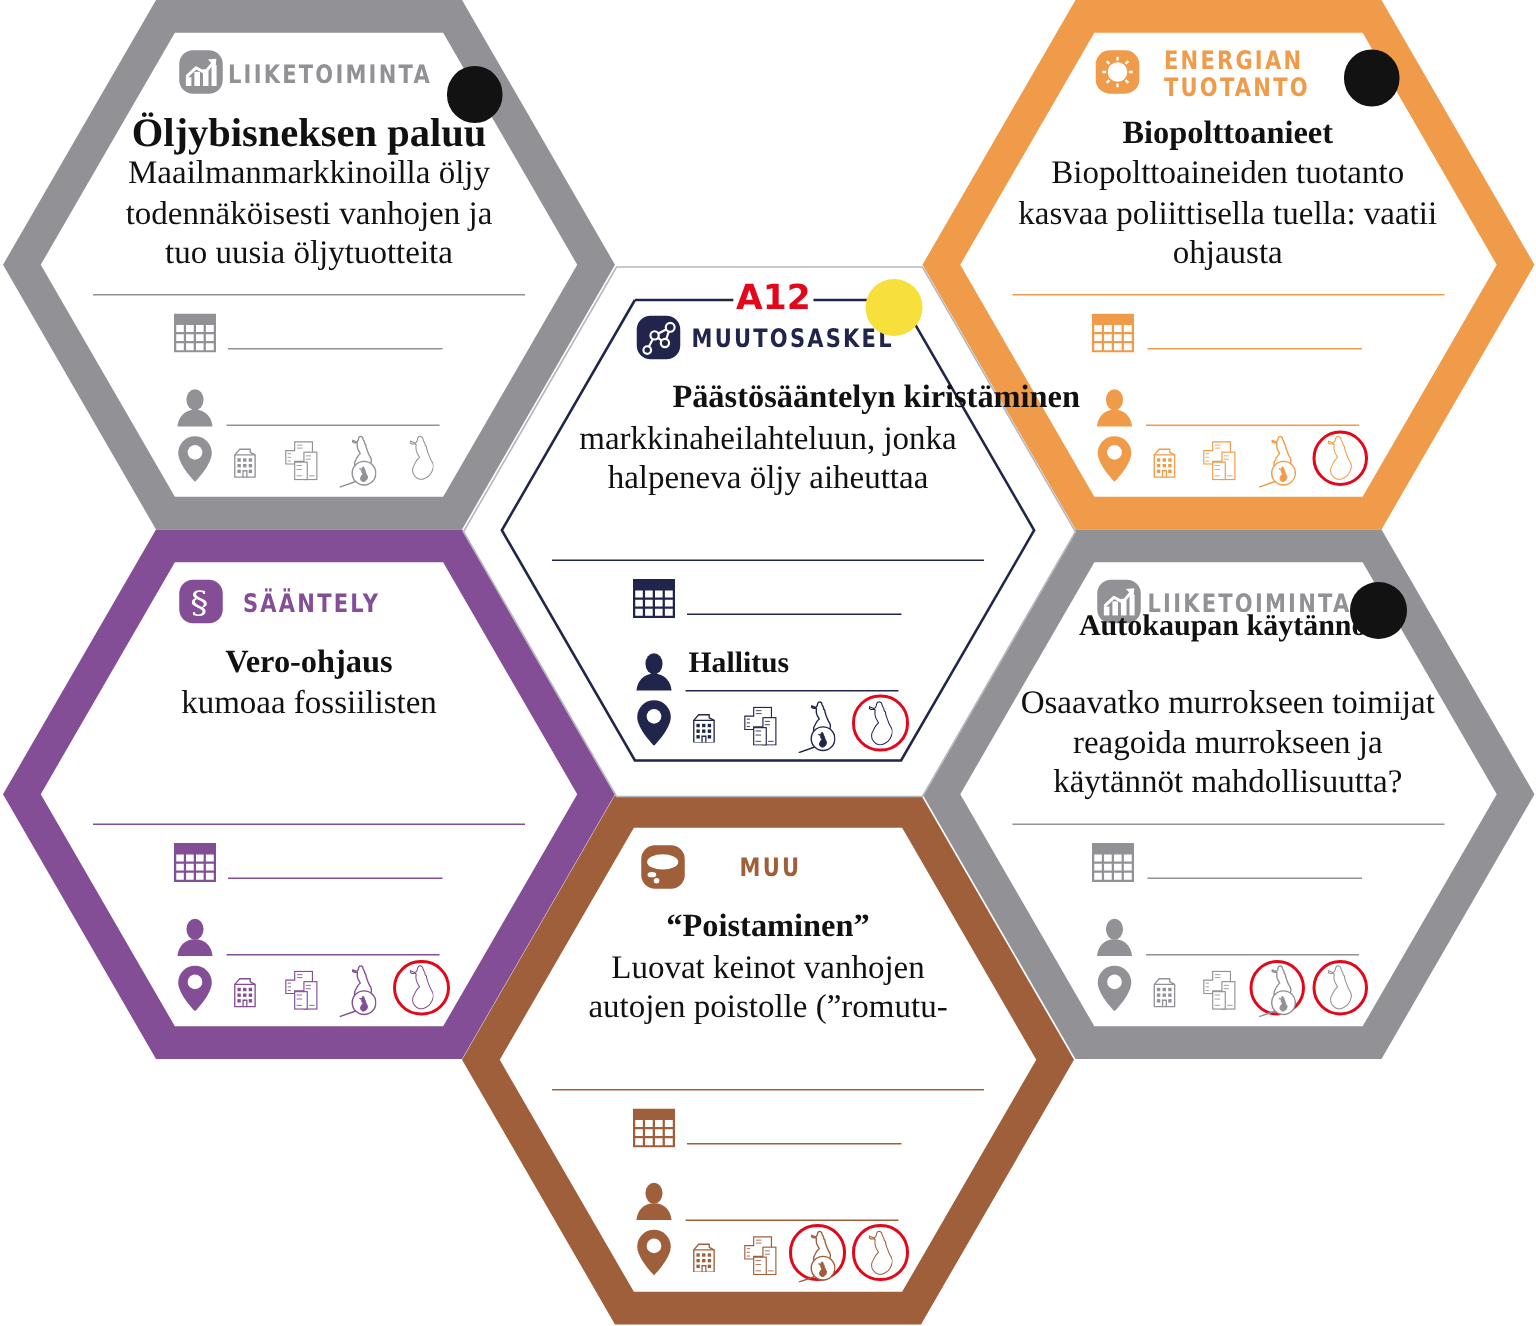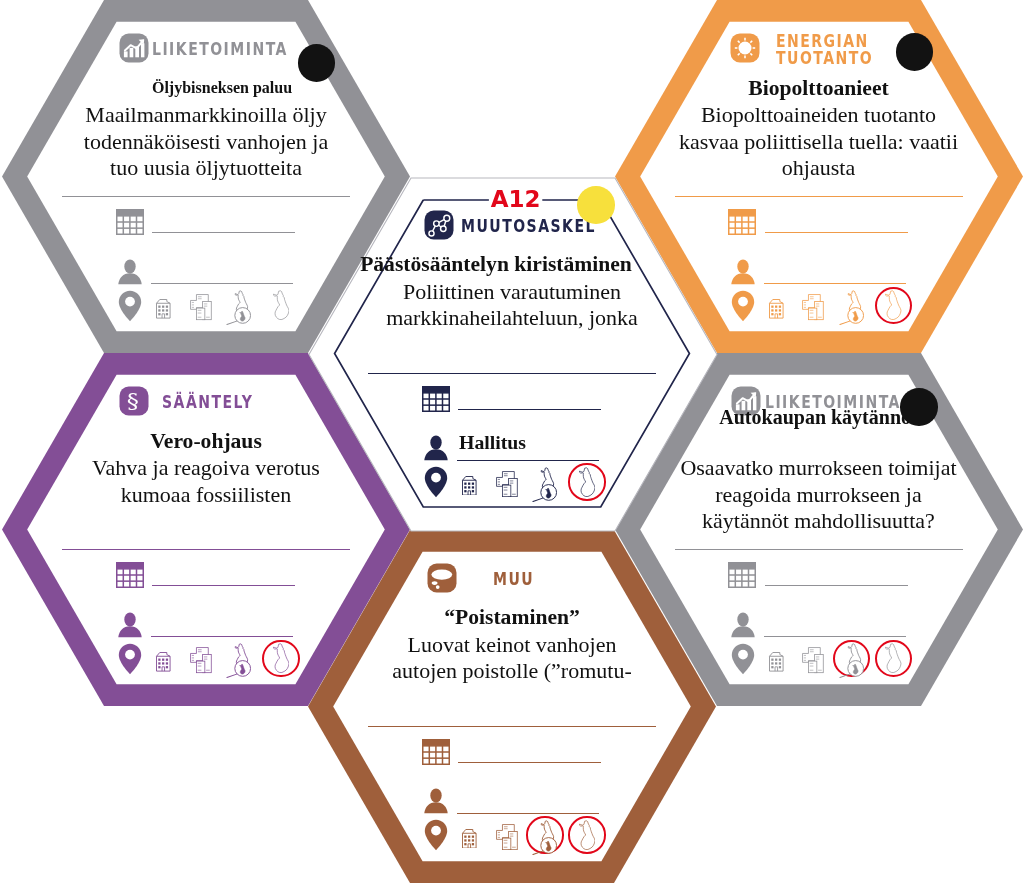"Öljybisneksen paluu" div.title { font-size: 16px -> 27px; left: 18px -> 2.00px }
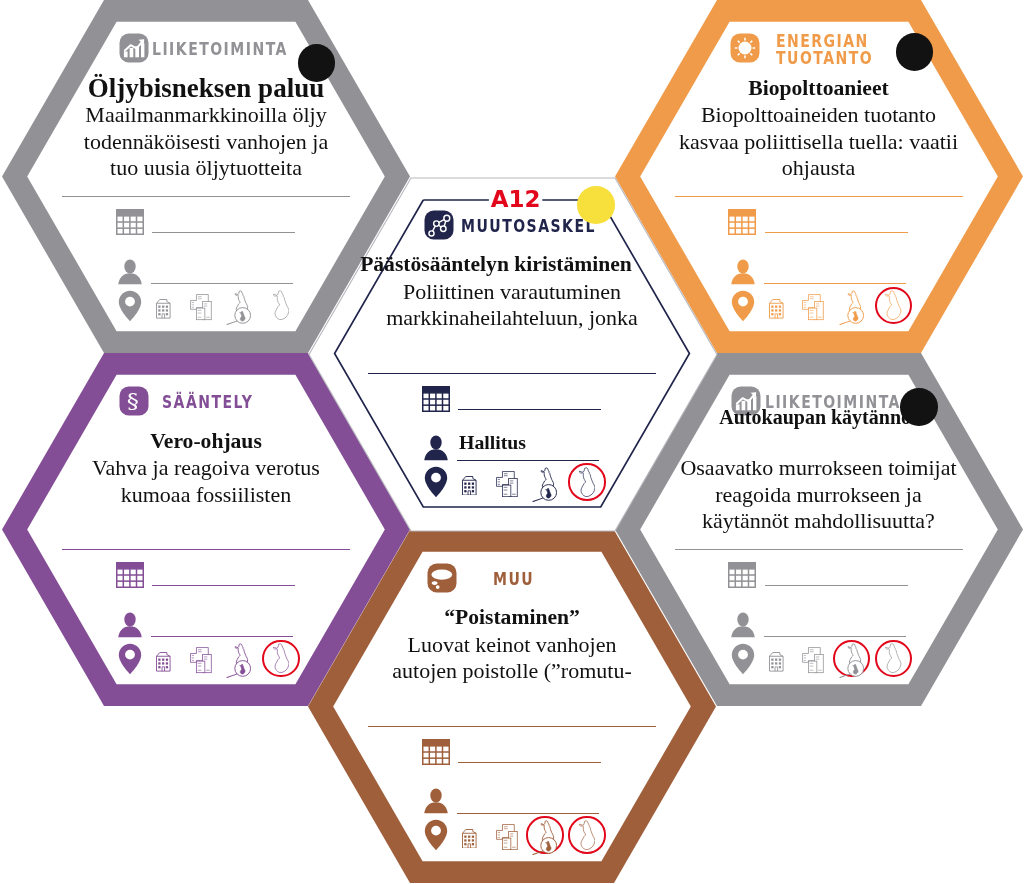"Päästösääntelyn kiristäminen" div.title { left: 292px -> 312px; text-align: none -> right }
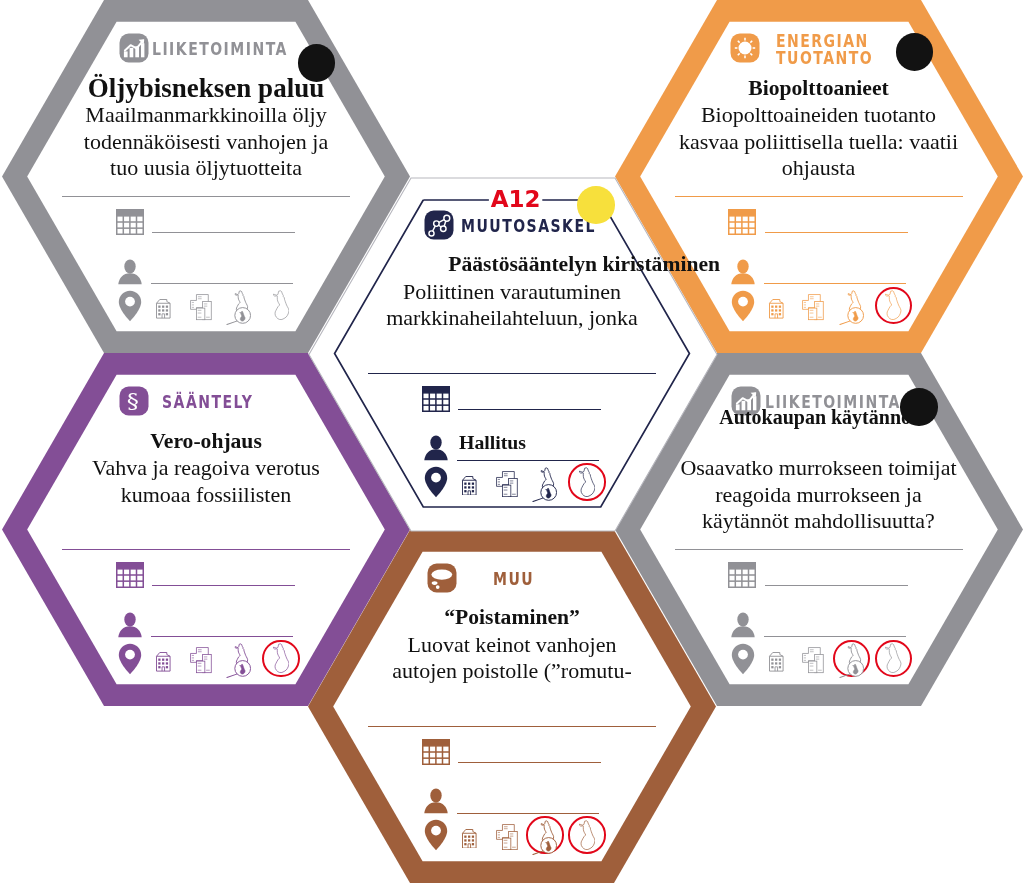"Poliittinen varautuminen" div { html: <div>Poliittinen varautuminen</div> -> none }
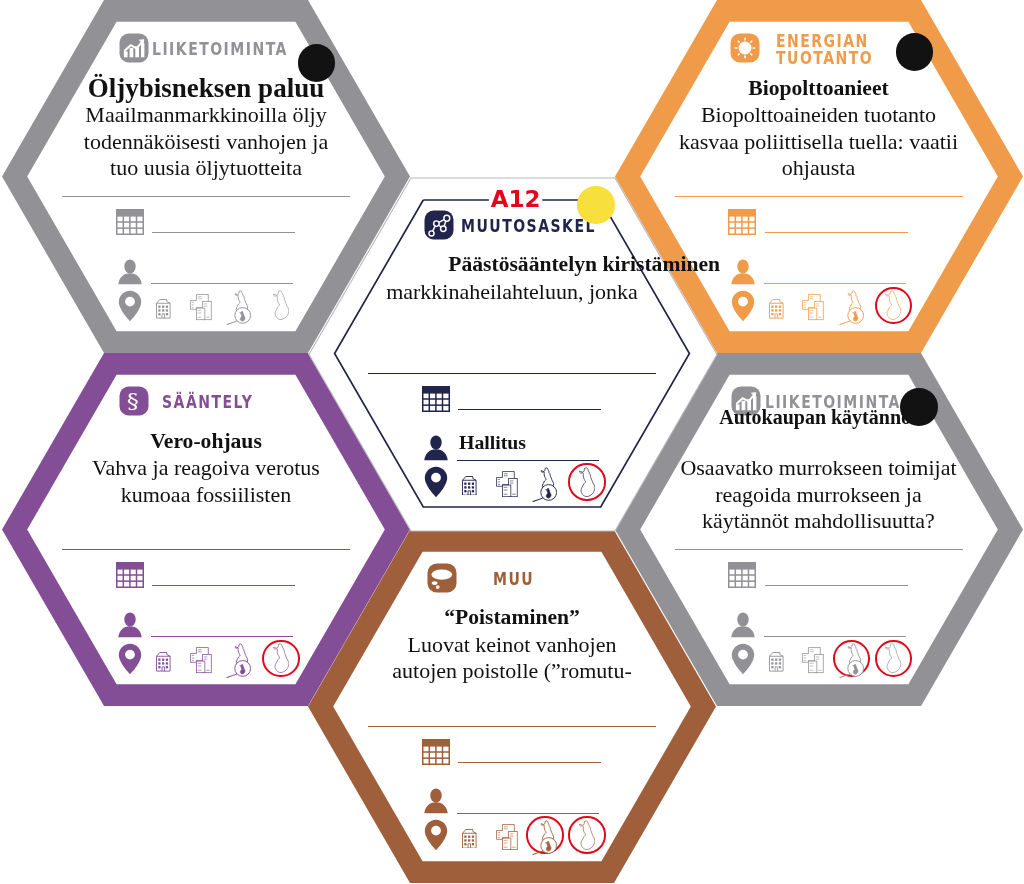"halpeneva öljy aiheuttaa" div { html: none -> <div>halpeneva öljy aiheuttaa</div> }
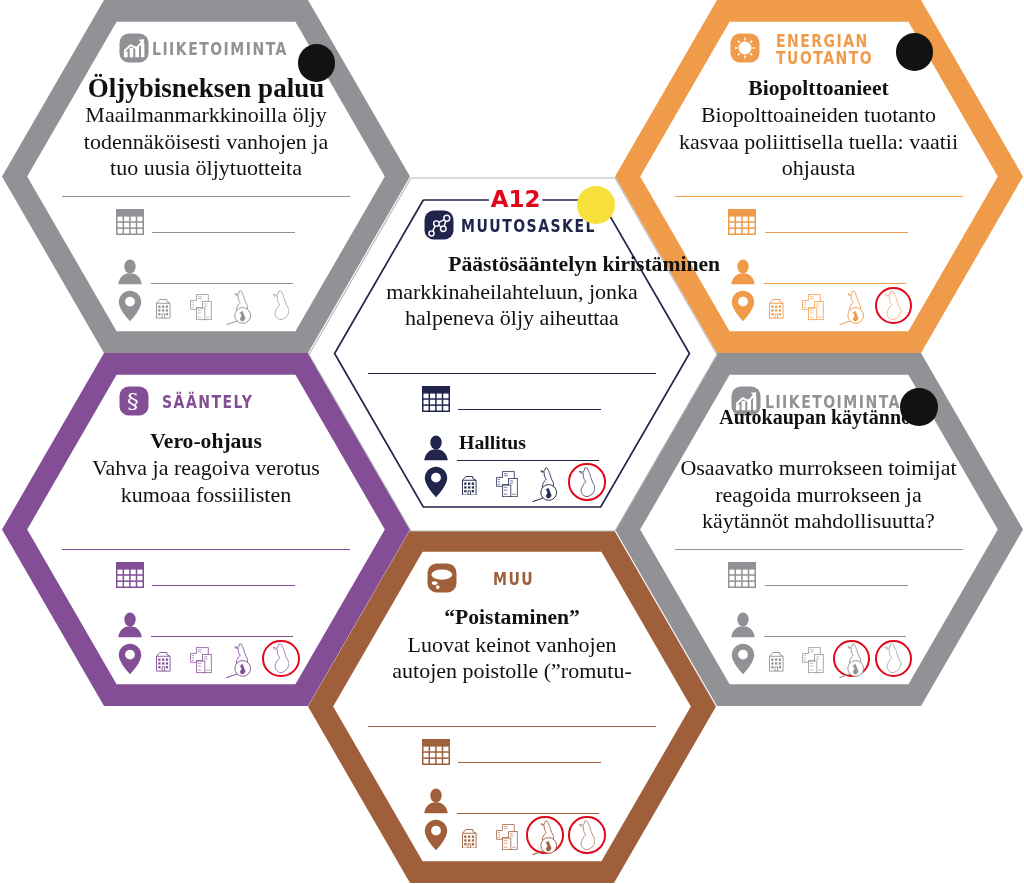"Vahva ja reagoiva verotus" div { html: <div>Vahva ja reagoiva verotus</div> -> none }
